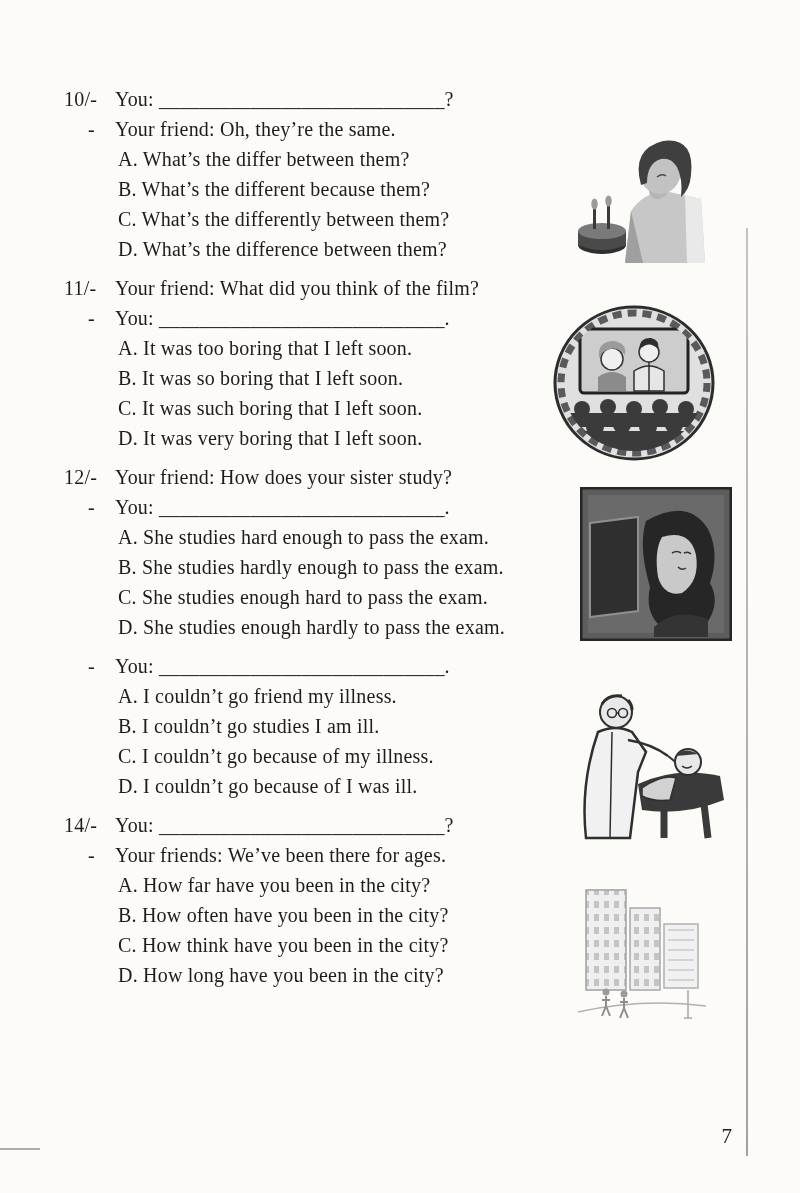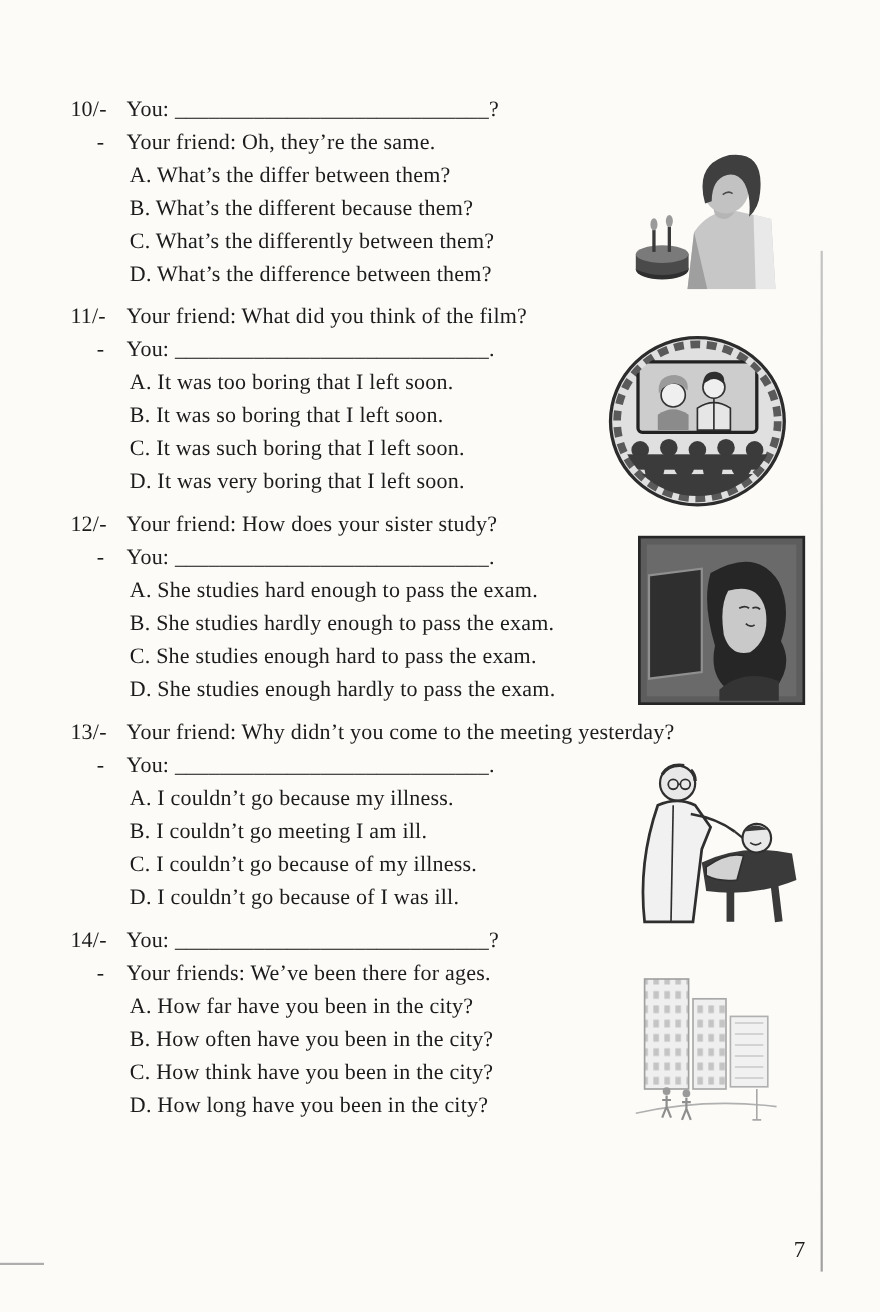"13/-" div.line { html: <div> <span>13/-</span> <span>Your friend: Why didn’t you come to the meeting yesterday?</span> </div> -> none }
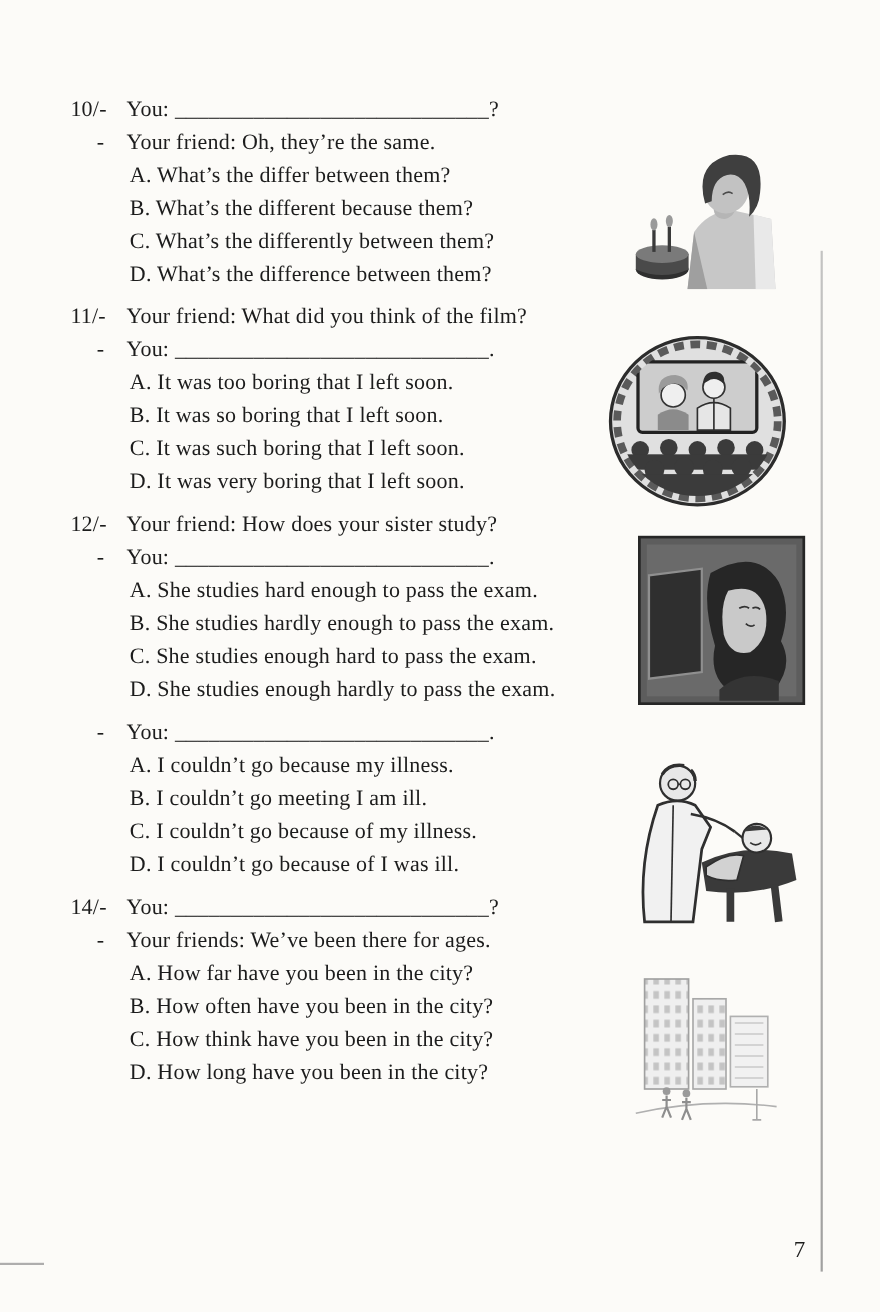"A. I couldn’t go because" div.line { text: because -> friend }
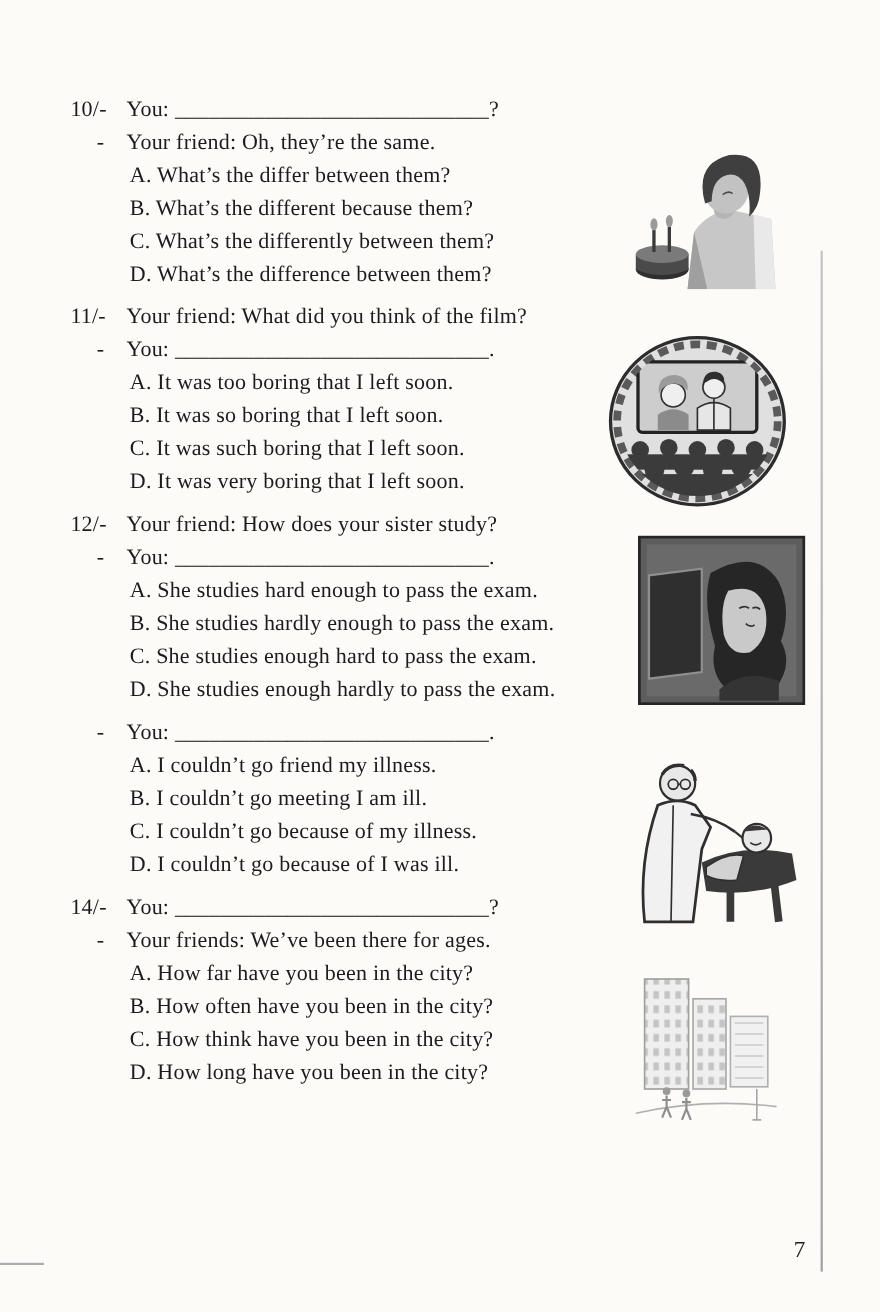"B. I couldn’t go meeting" div.line { text: meeting -> studies }
